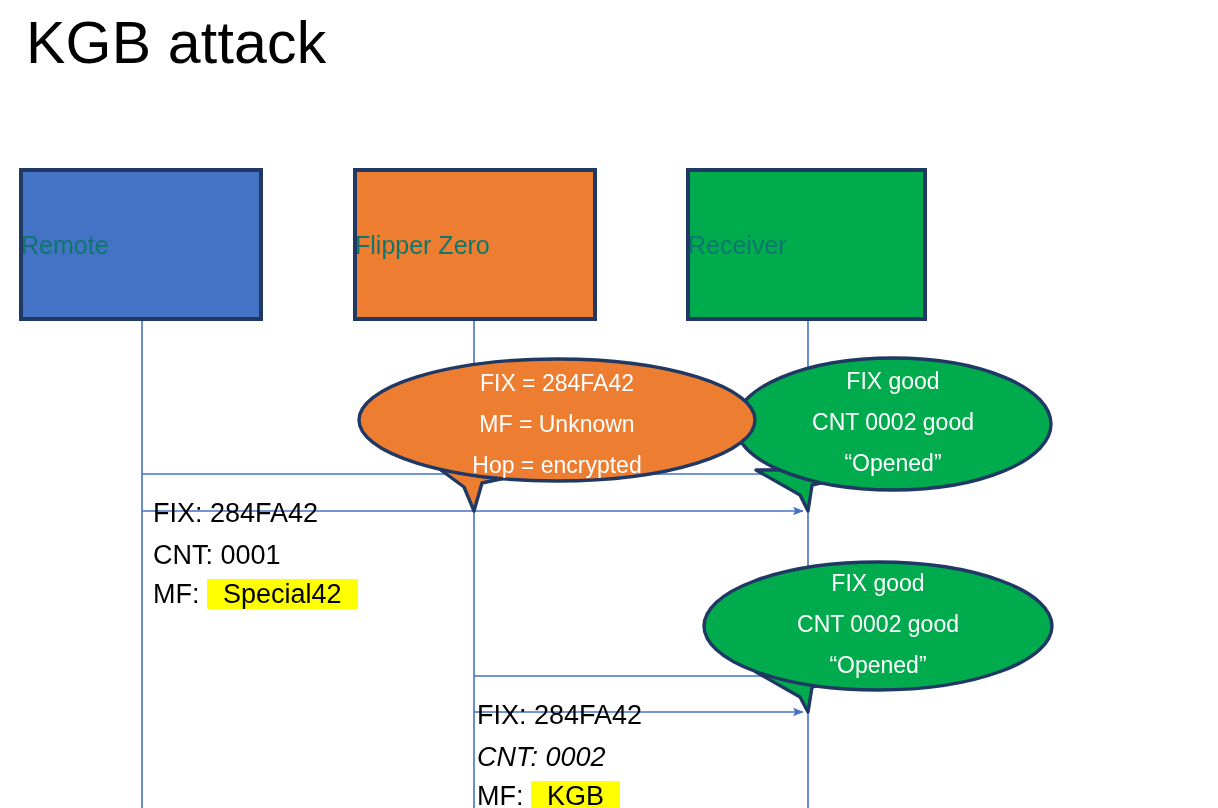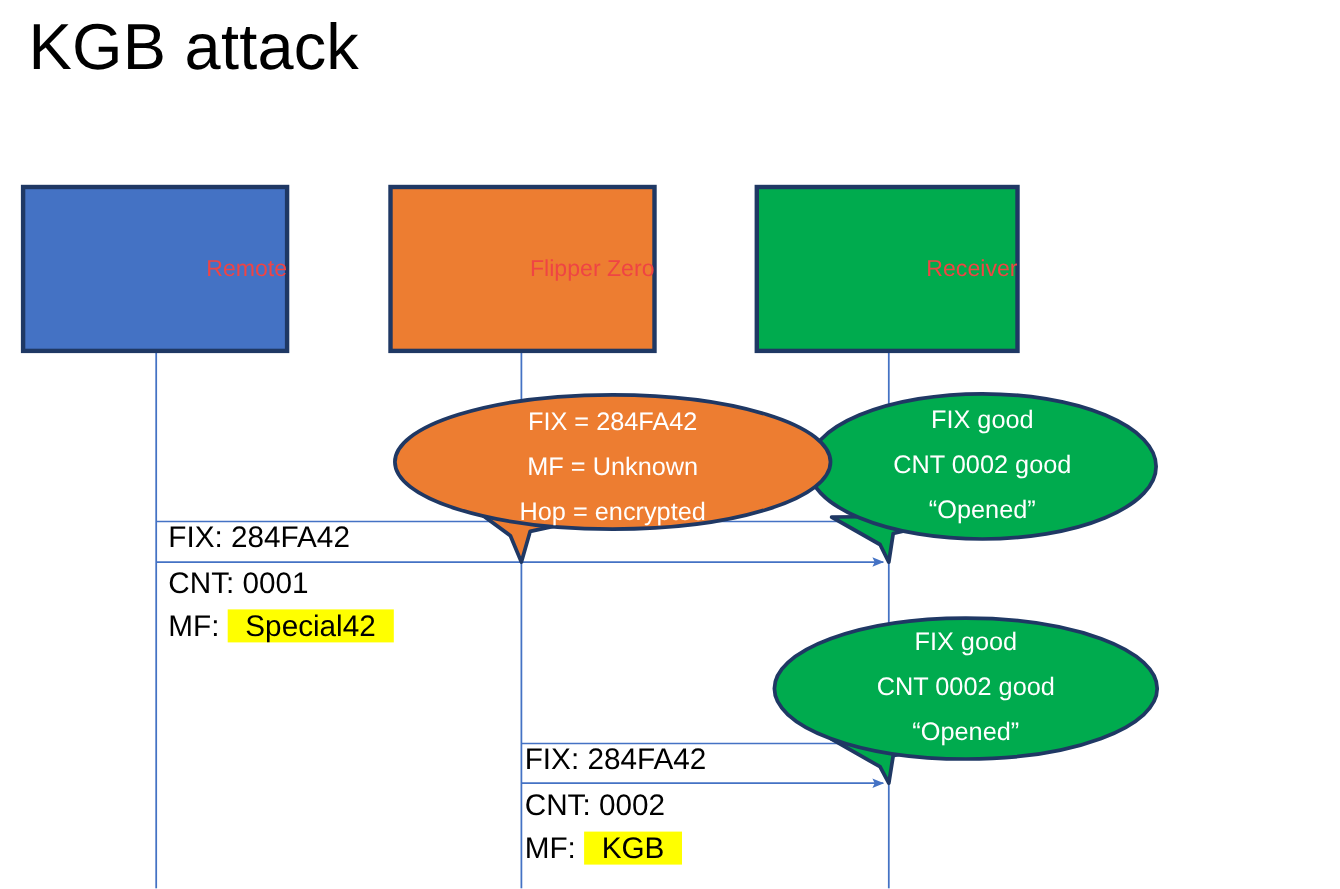"Remote" .actor-label { color: #ef4444 -> #0f766e; font-size: 21px -> 25px; text-align: right -> left }
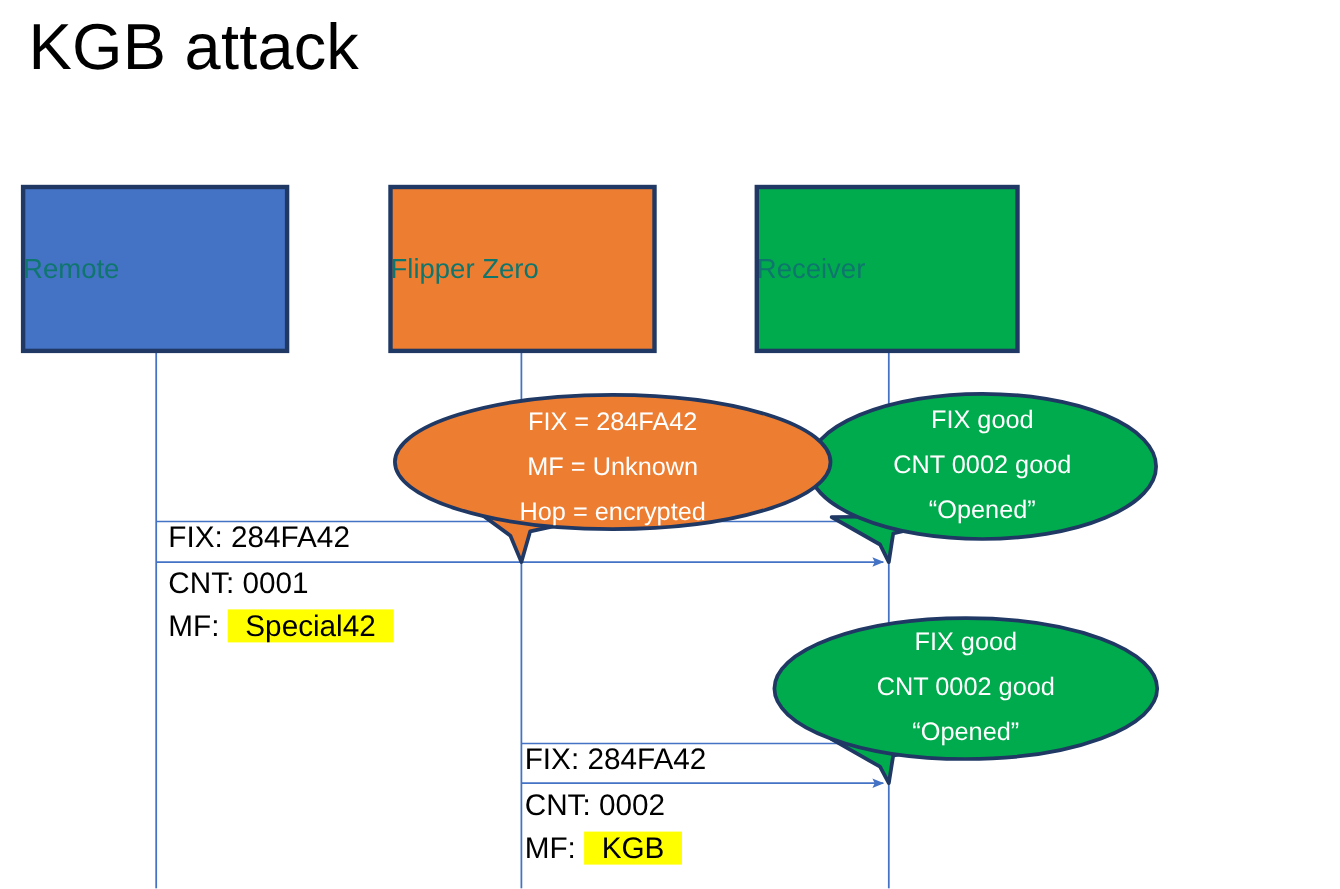"FIX: 284FA42" .msg-block { margin-top: none -> 25px }
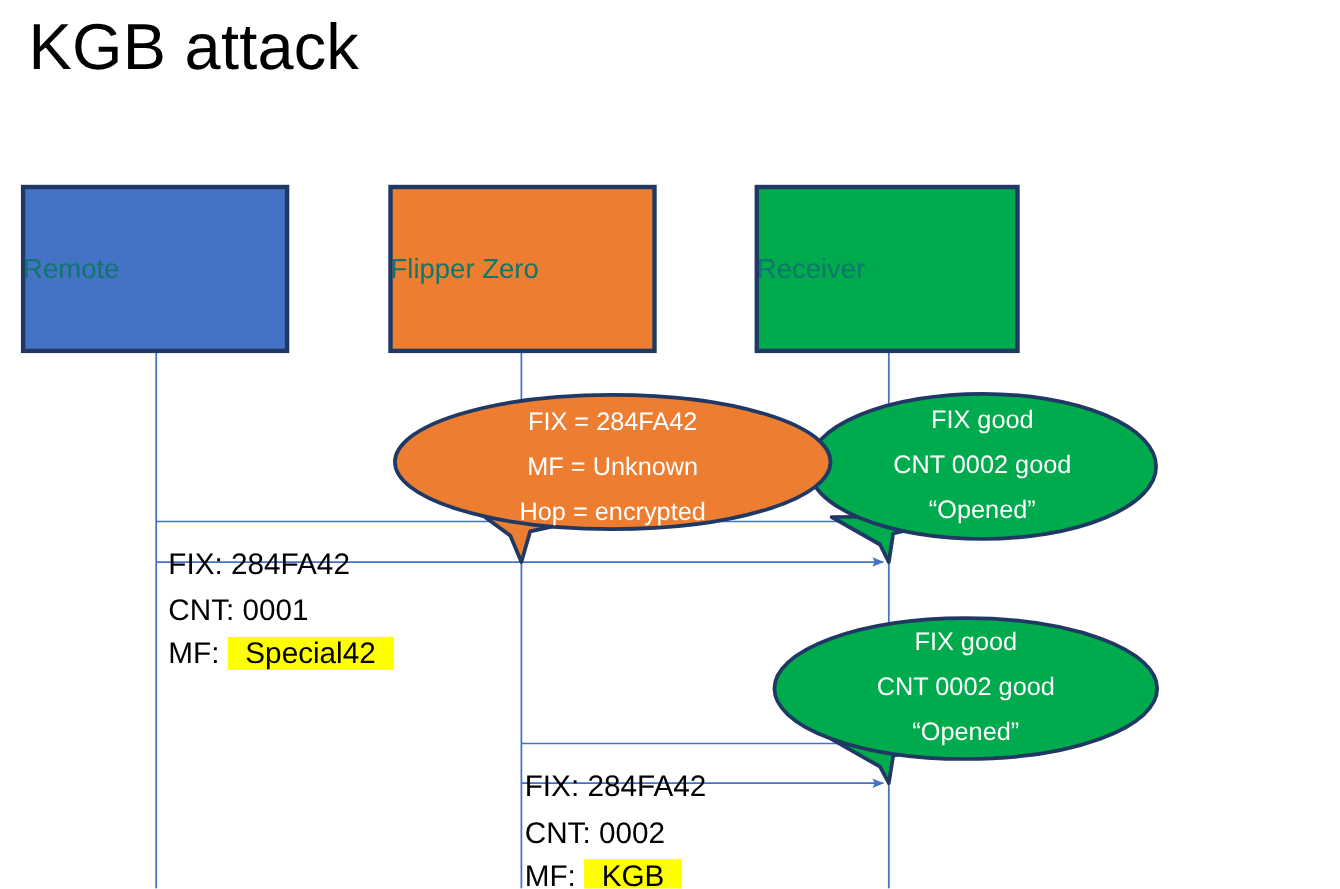"CNT: 0002" span.msg-line { font-style: none -> italic }
